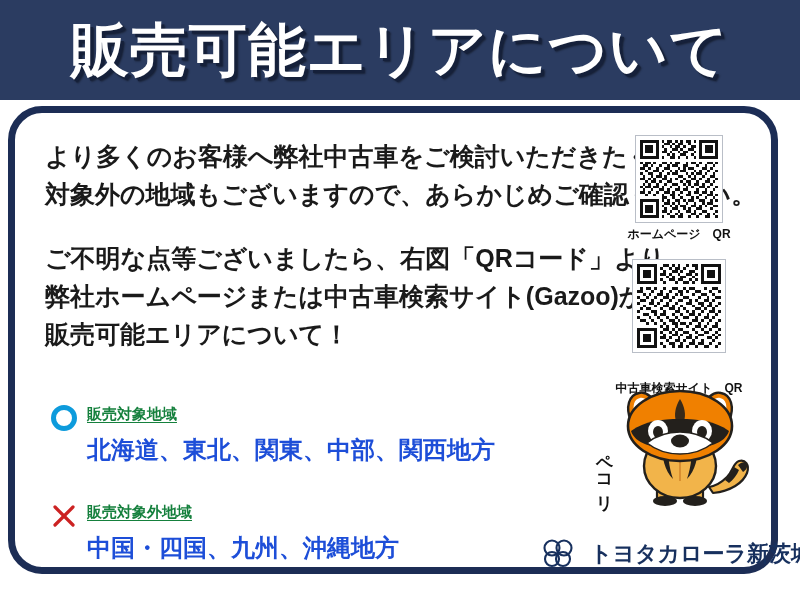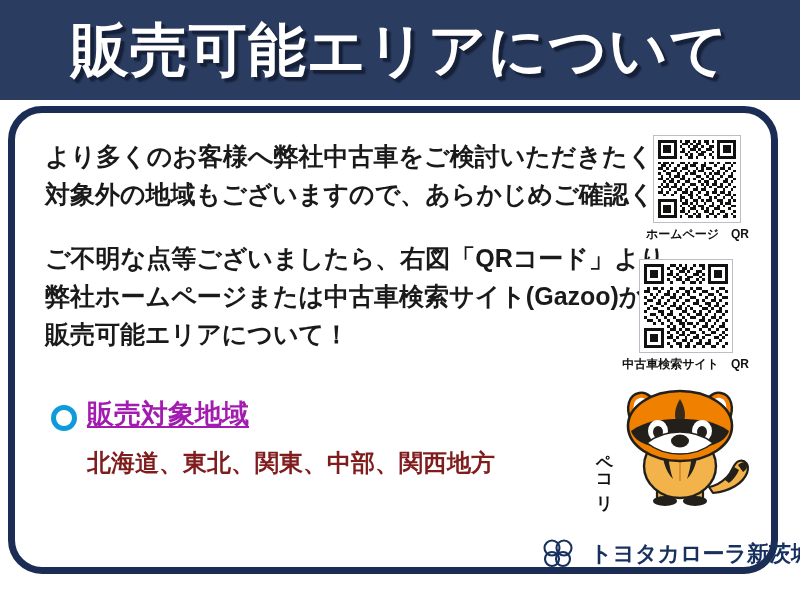"ホームページ QR" .qr-col { align-items: flex-end -> center }
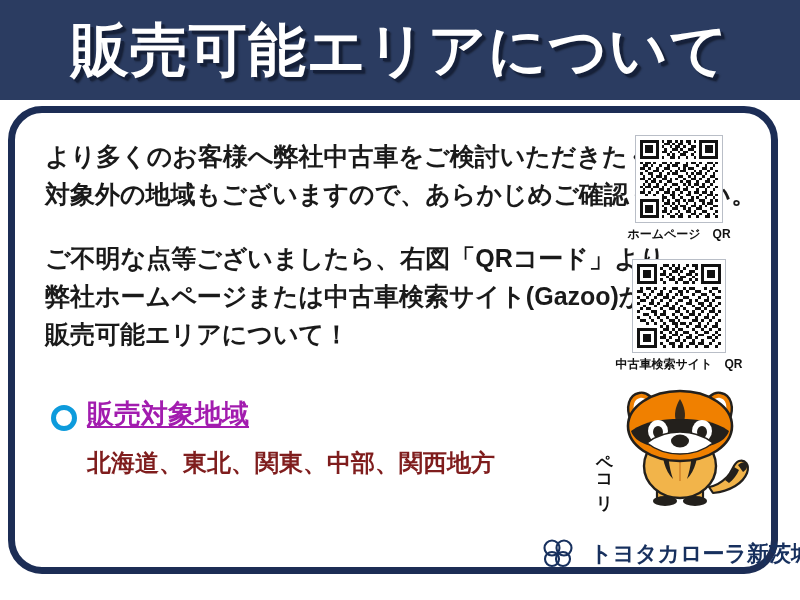"中古車検索サイト QR" .qr-block.second { gap: none -> 24px }
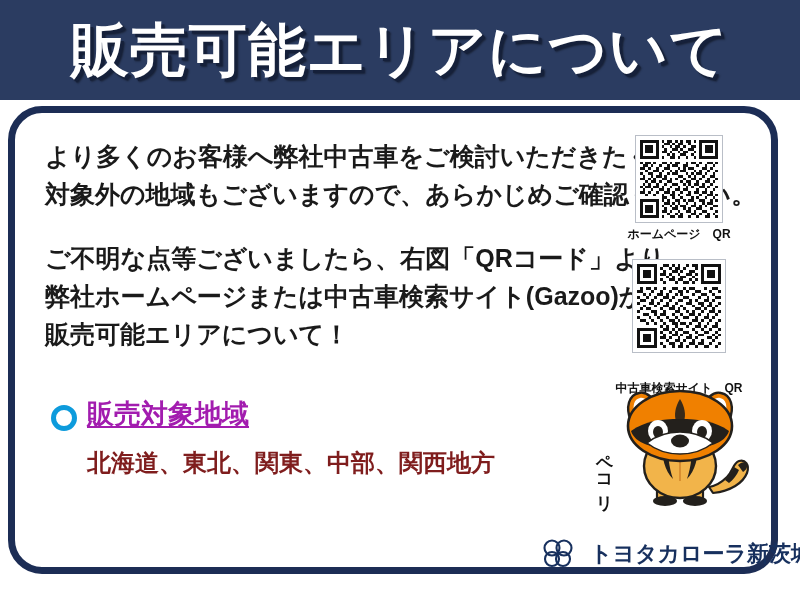"販売対象地域" .region-title { color: #a21caf -> #15803d; font-size: 27px -> 15px }
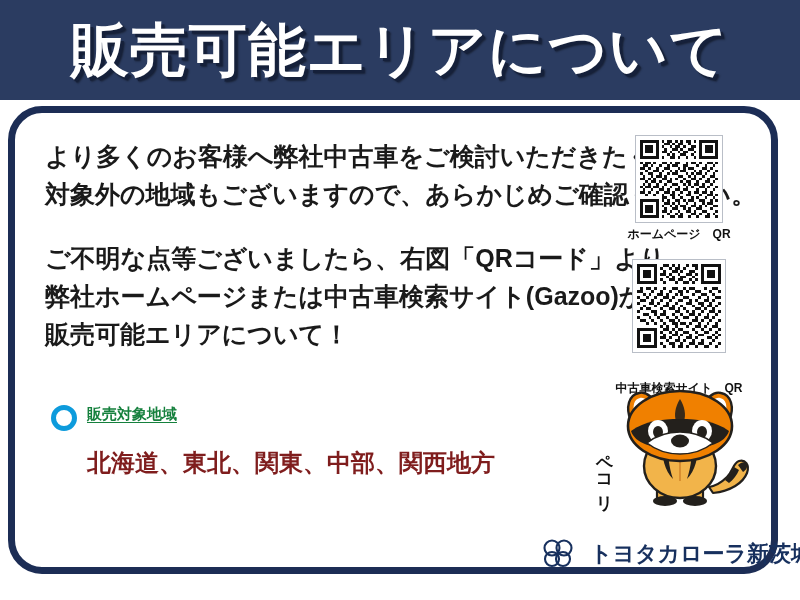"北海道、東北、関東、中部、関西地方" .region-list { color: #7f1d1d -> #1d4ed8; margin-top: 17px -> 4px }
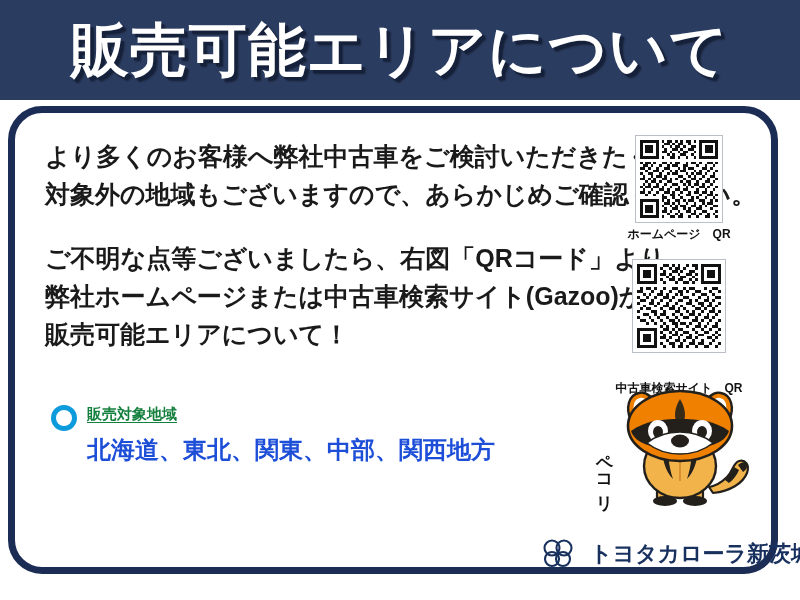"販売対象外地域" div.region-row { html: none -> <div> <div> <svg> <line></line> <line></line> </svg> </div> <div> <div>販売対象外地域</div> <div>中国・四国、九州、沖縄地方</div> </div> </div> }
